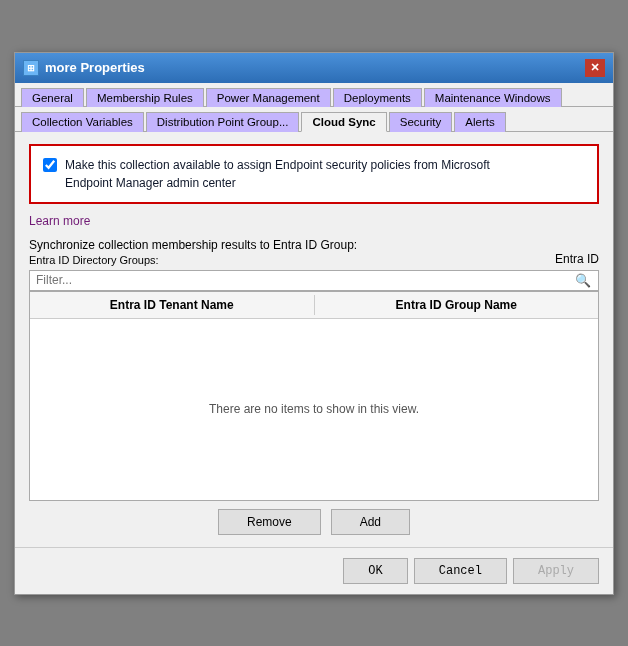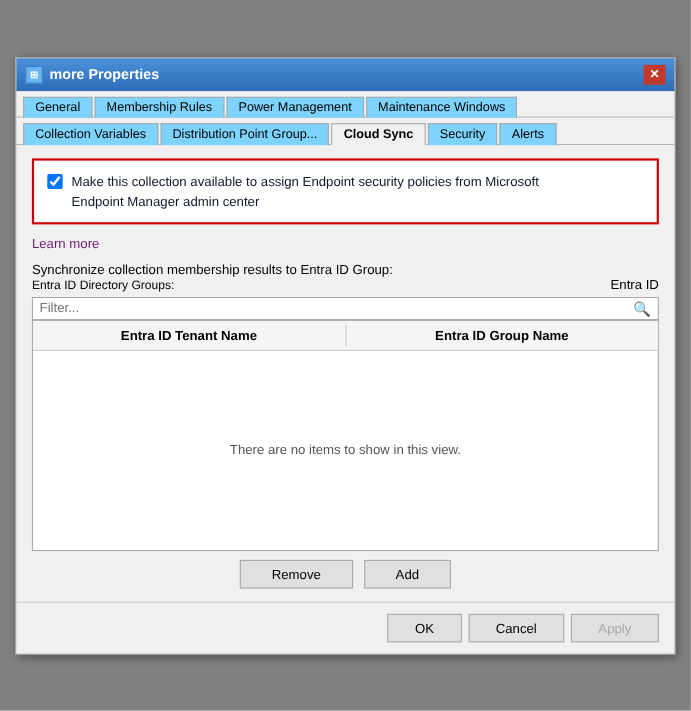"General" .tab { background: #7dd3fc -> #c4b5fd }
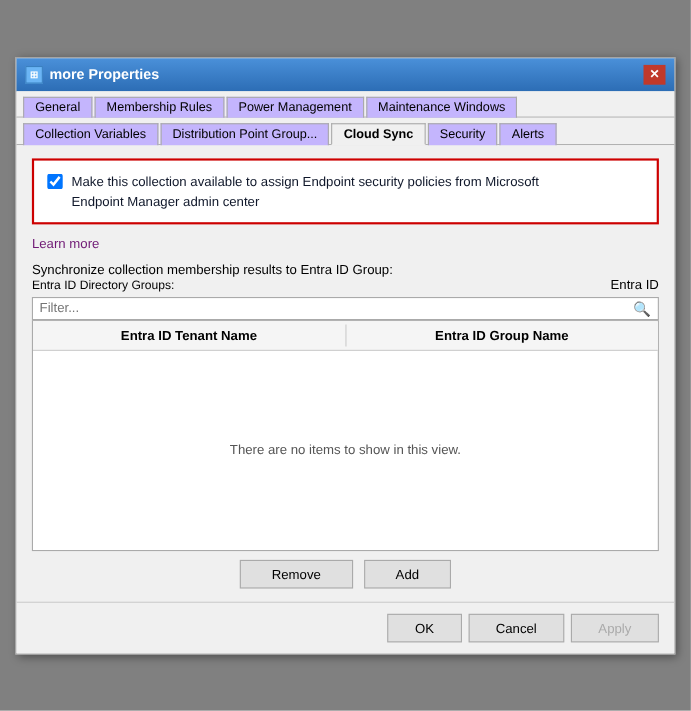"Deployments" div.tab { html: none -> <div>Deployments</div> }
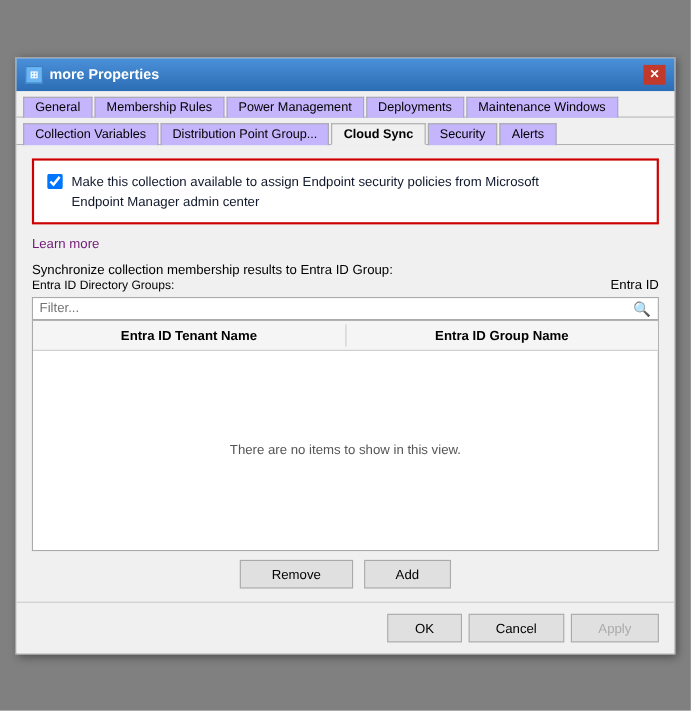"OK" .footer-btn { font-family: none -> Liberation Mono, monospace }
